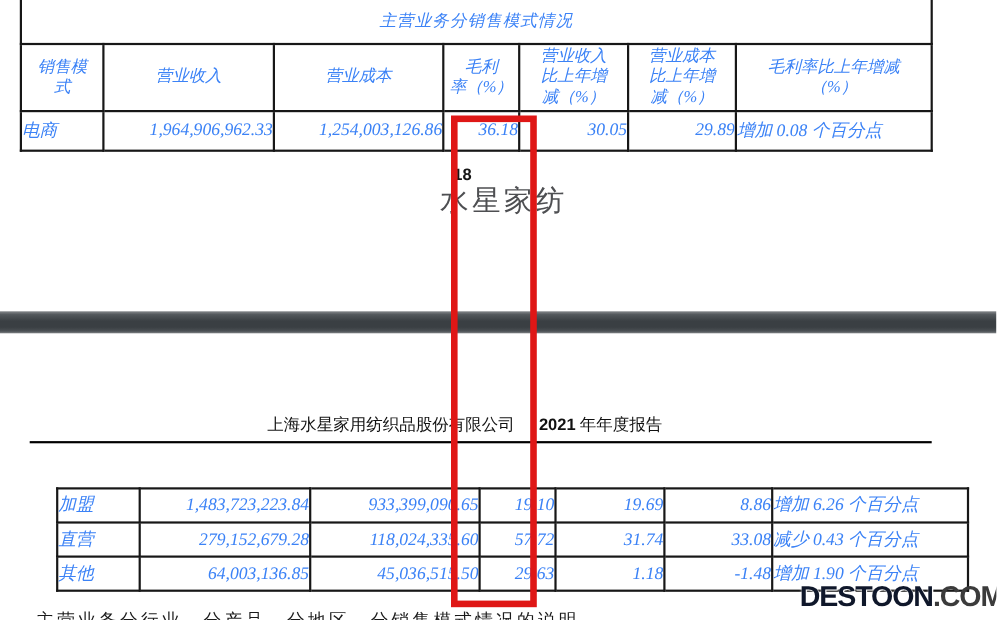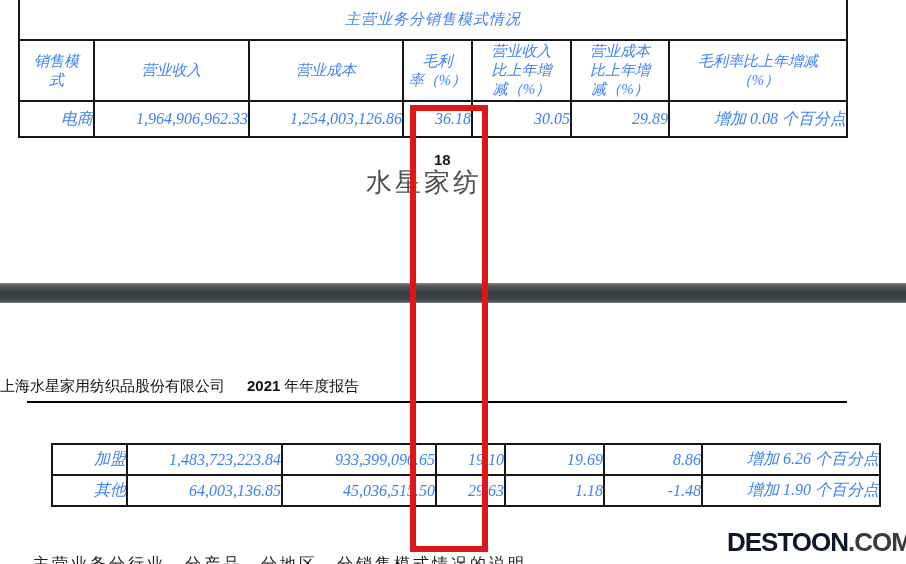"电商" tr.data-row td { text-align: right -> none }
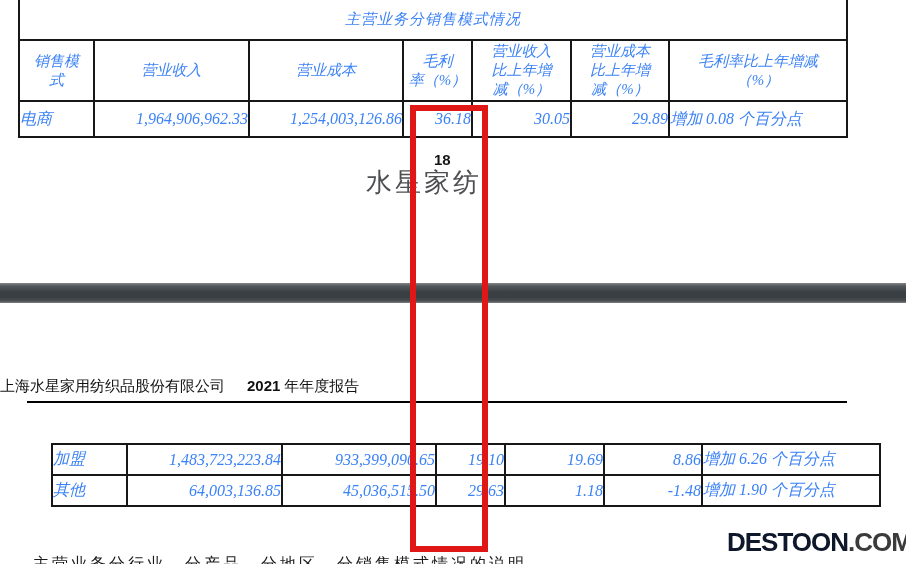"18" #page-number { left: 434px -> 412px }
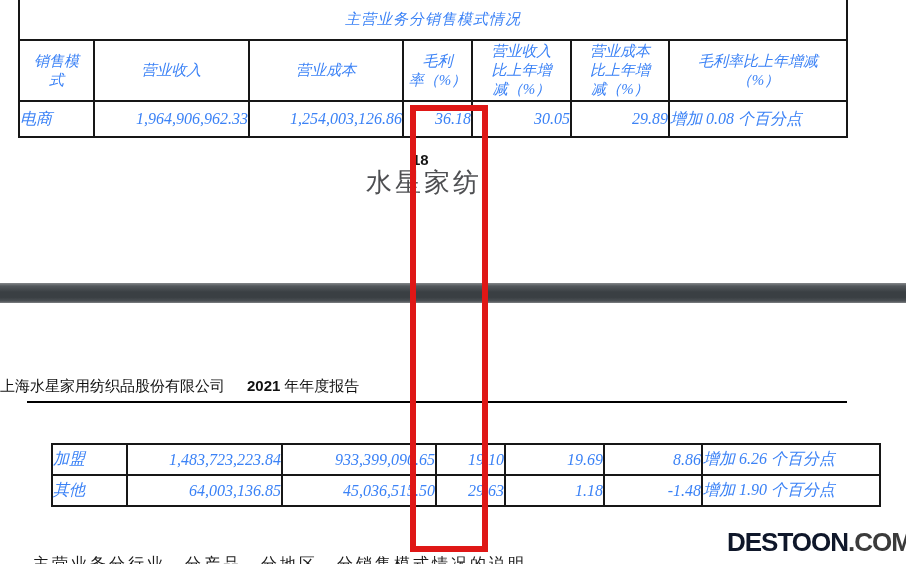"水星家纺" #brand-watermark { left: 366px -> 400px }
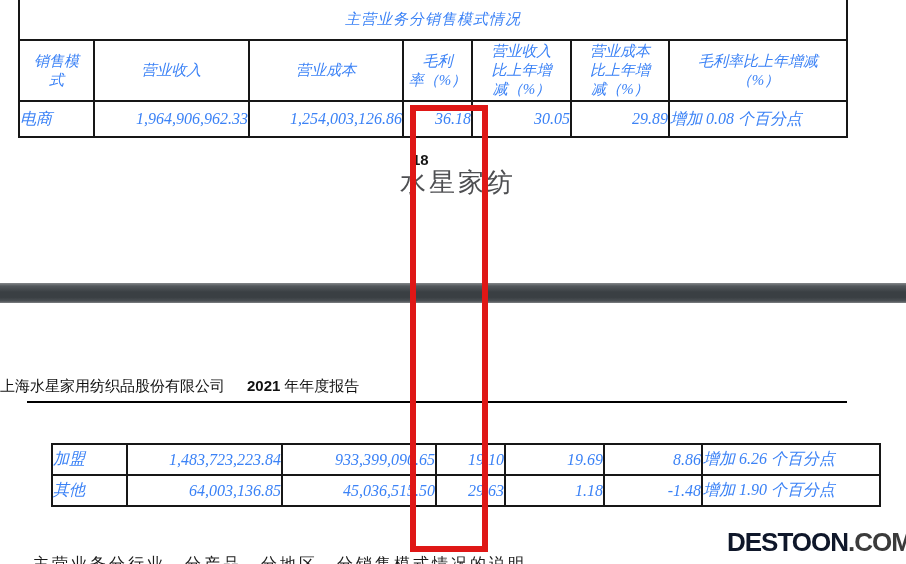"上海水星家用纺织品股份有限公司 2021 年年度报告" #report-header { text-align: left -> center }
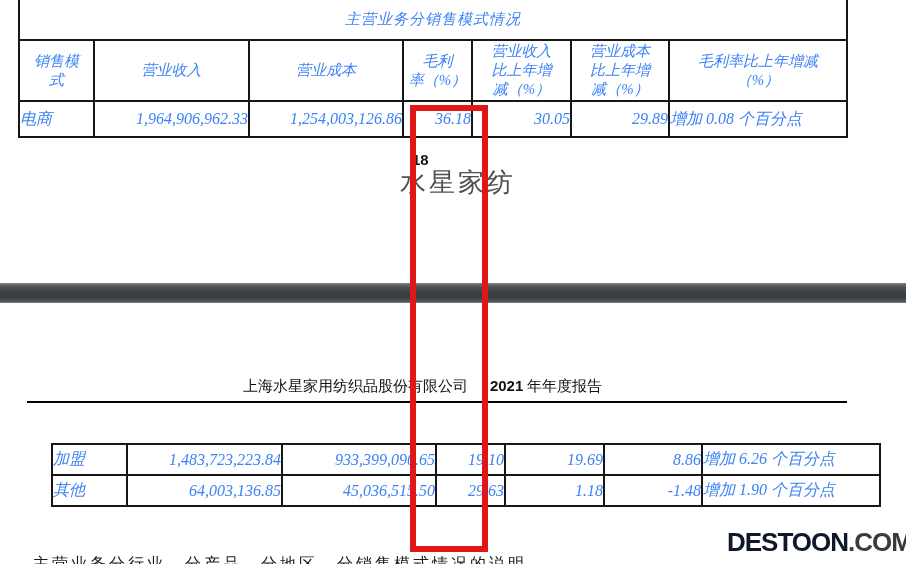"直营" tr.data-row { html: none -> <tr> <td>直营</td> <td>279,152,679.28</td> <td>118,024,335.60</td> <td>57.72</td> <td>31.74</td> <td>33.08</td> <td>减少 0.43 个百分点</td> </tr> }
